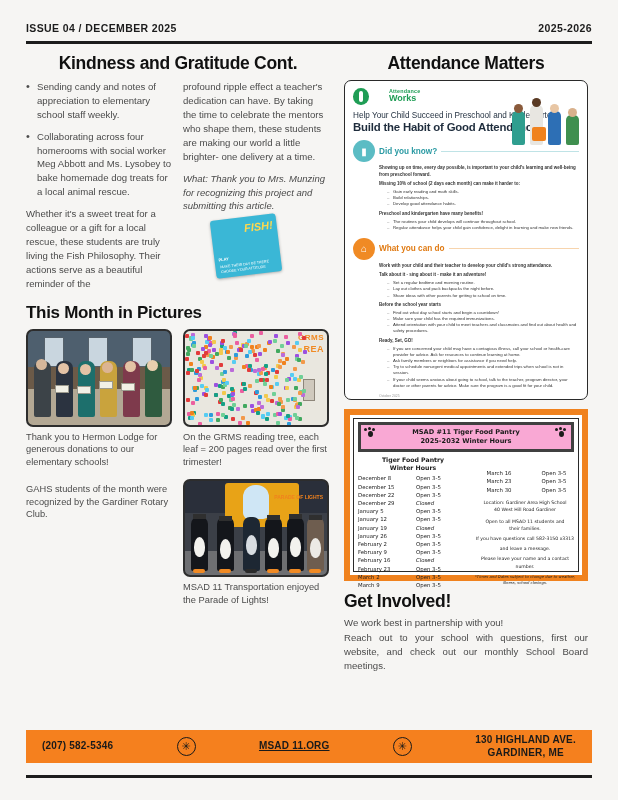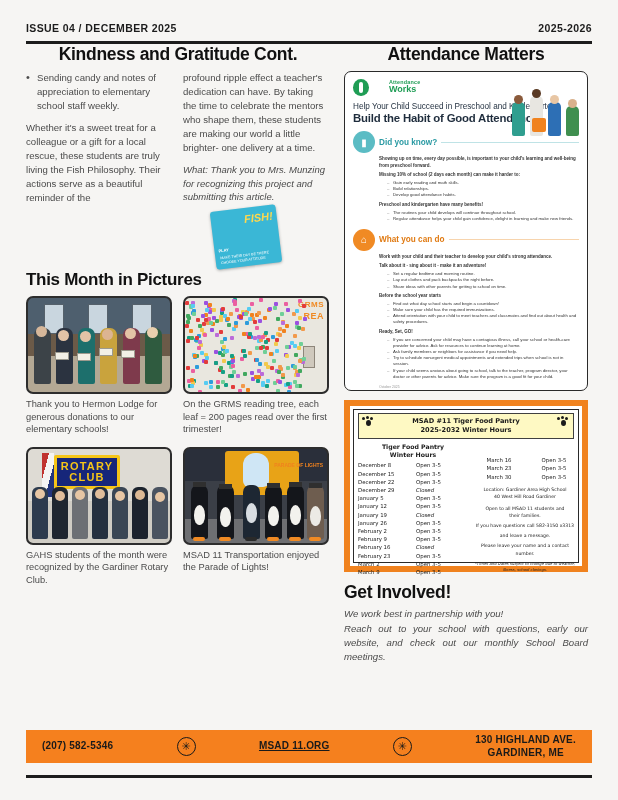"Kindness and Gratitude Cont." .cols { margin-top: 0 -> 9px }
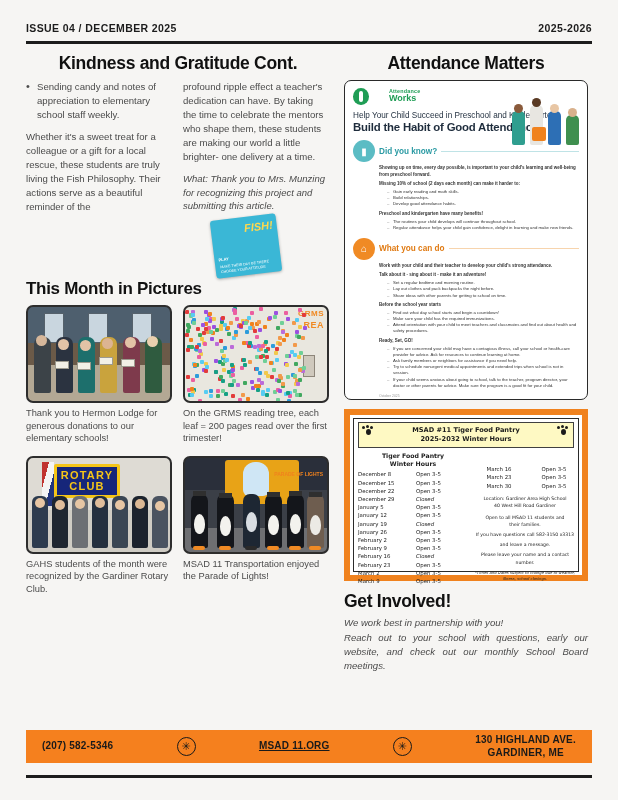"Collaborating across four homerooms with" li { html: none -> <li>Collaborating across four homerooms with social worker Meg Abbott and Ms. Lysobey to bake homemade dog treats for a local animal rescue.</li> }
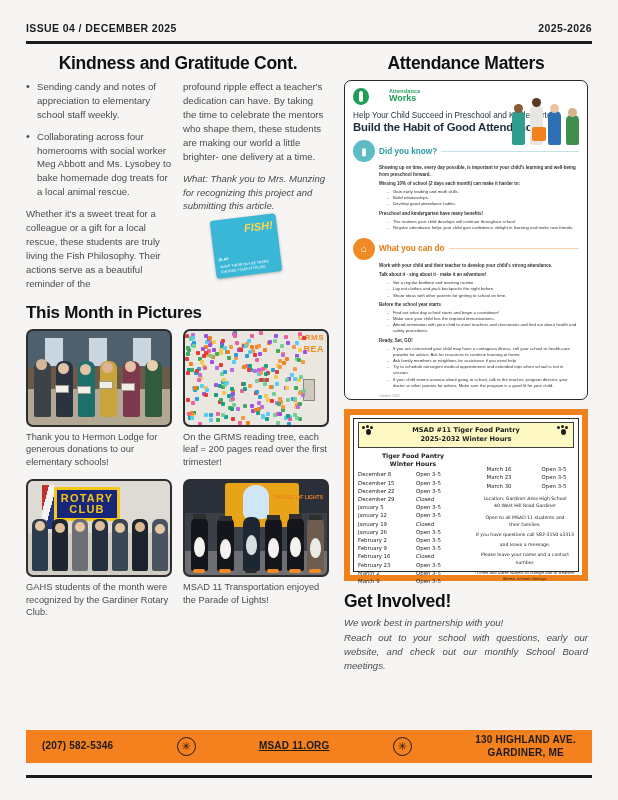"MSAD #11 Tiger Food Pantry" .pantry-hdr { background: #fef9c3 -> #f9a8d4; border: 1px solid #404040 -> 3px solid #404040 }
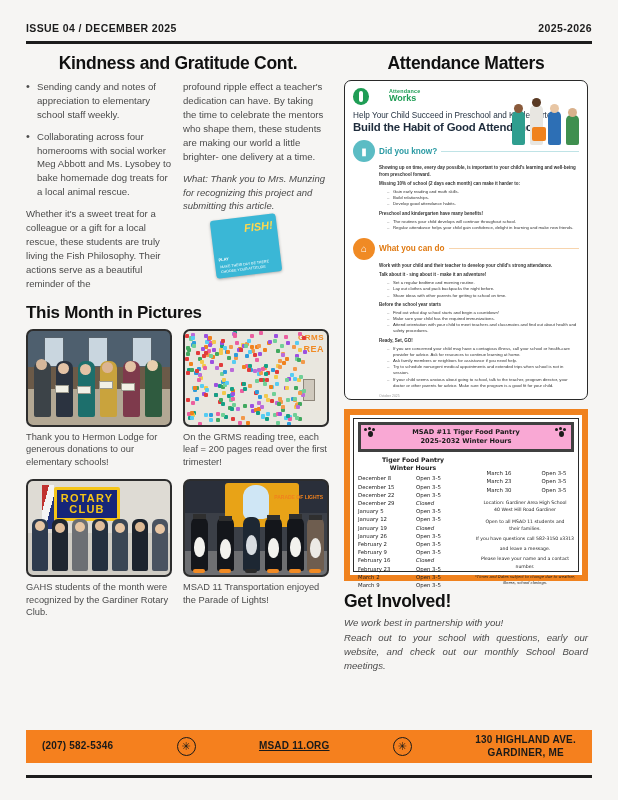"ROTARY" div.photo { html: <div> <div></div> <div> <span>ROTARY</span> <span>CLUB</span> </div> <div></div> <div></div> <div></div> <div></div> <div></div> <div></div> <div></div> <div></div> <div></div> <div></div> <div></div> <div></div> <div></div> <div></div> </div> -> none }
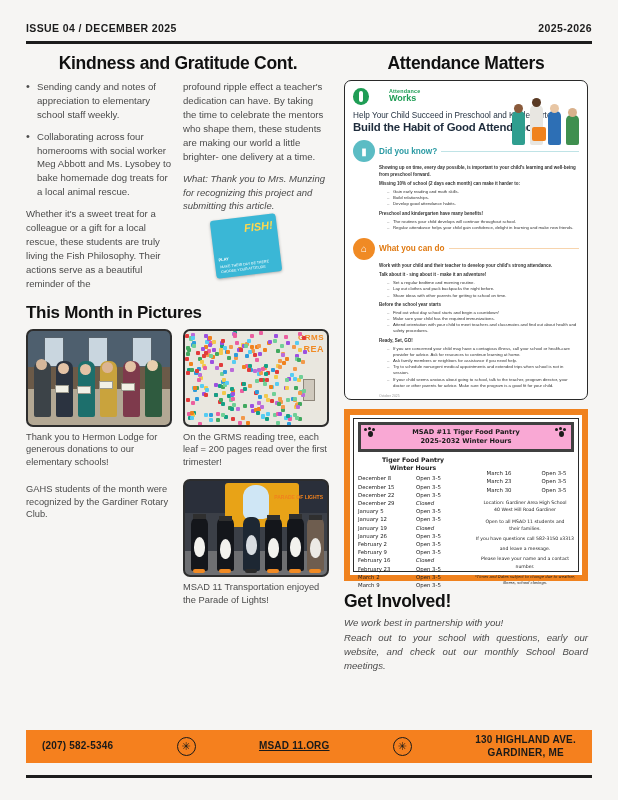"We work best in partnership" p.get { font-style: italic -> none }
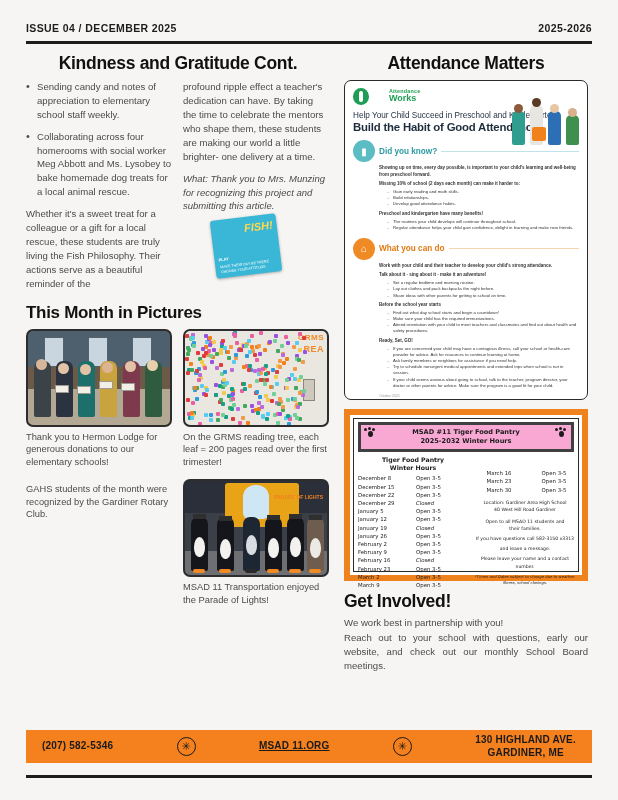"Reach out to your school" p.get { text: early -> first }
